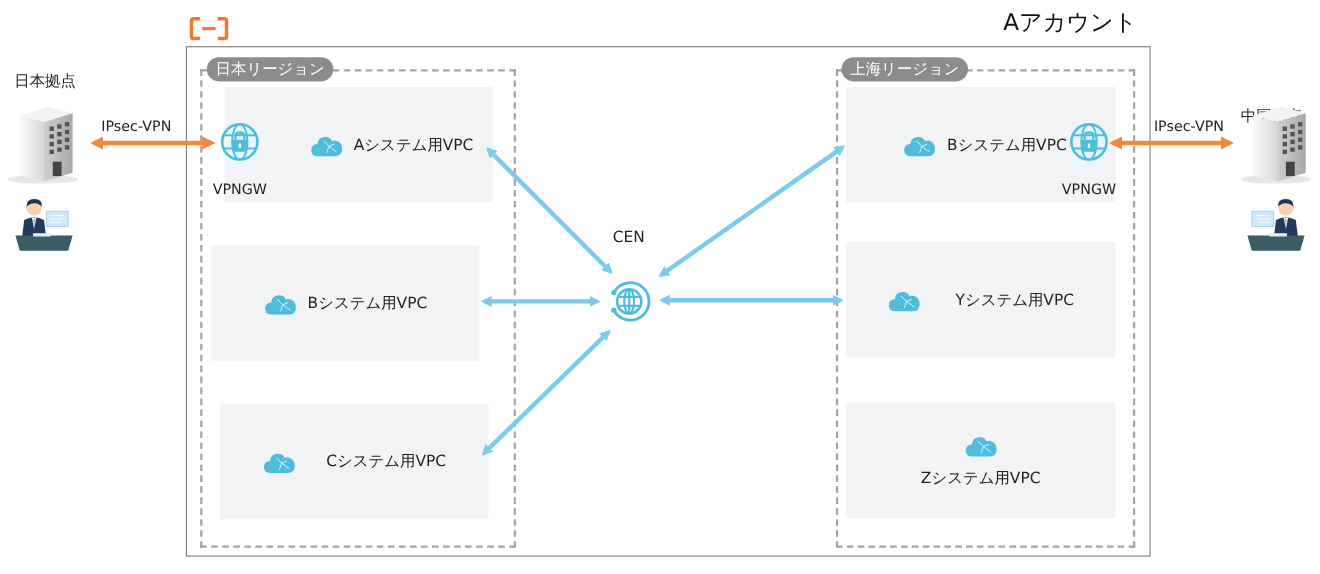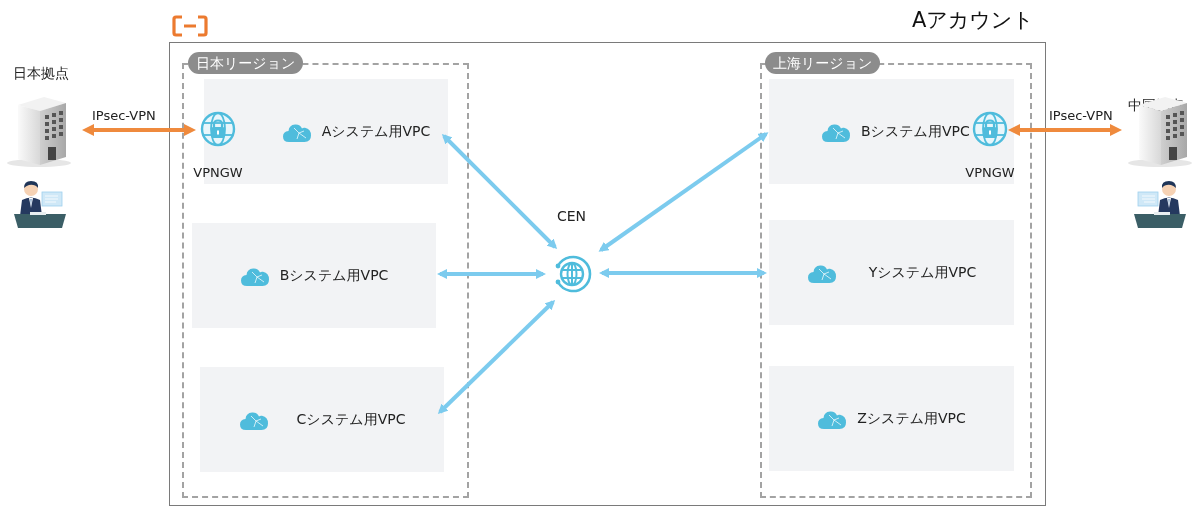"Zシステム用VPC" div.abs { flex-direction: none -> column }
